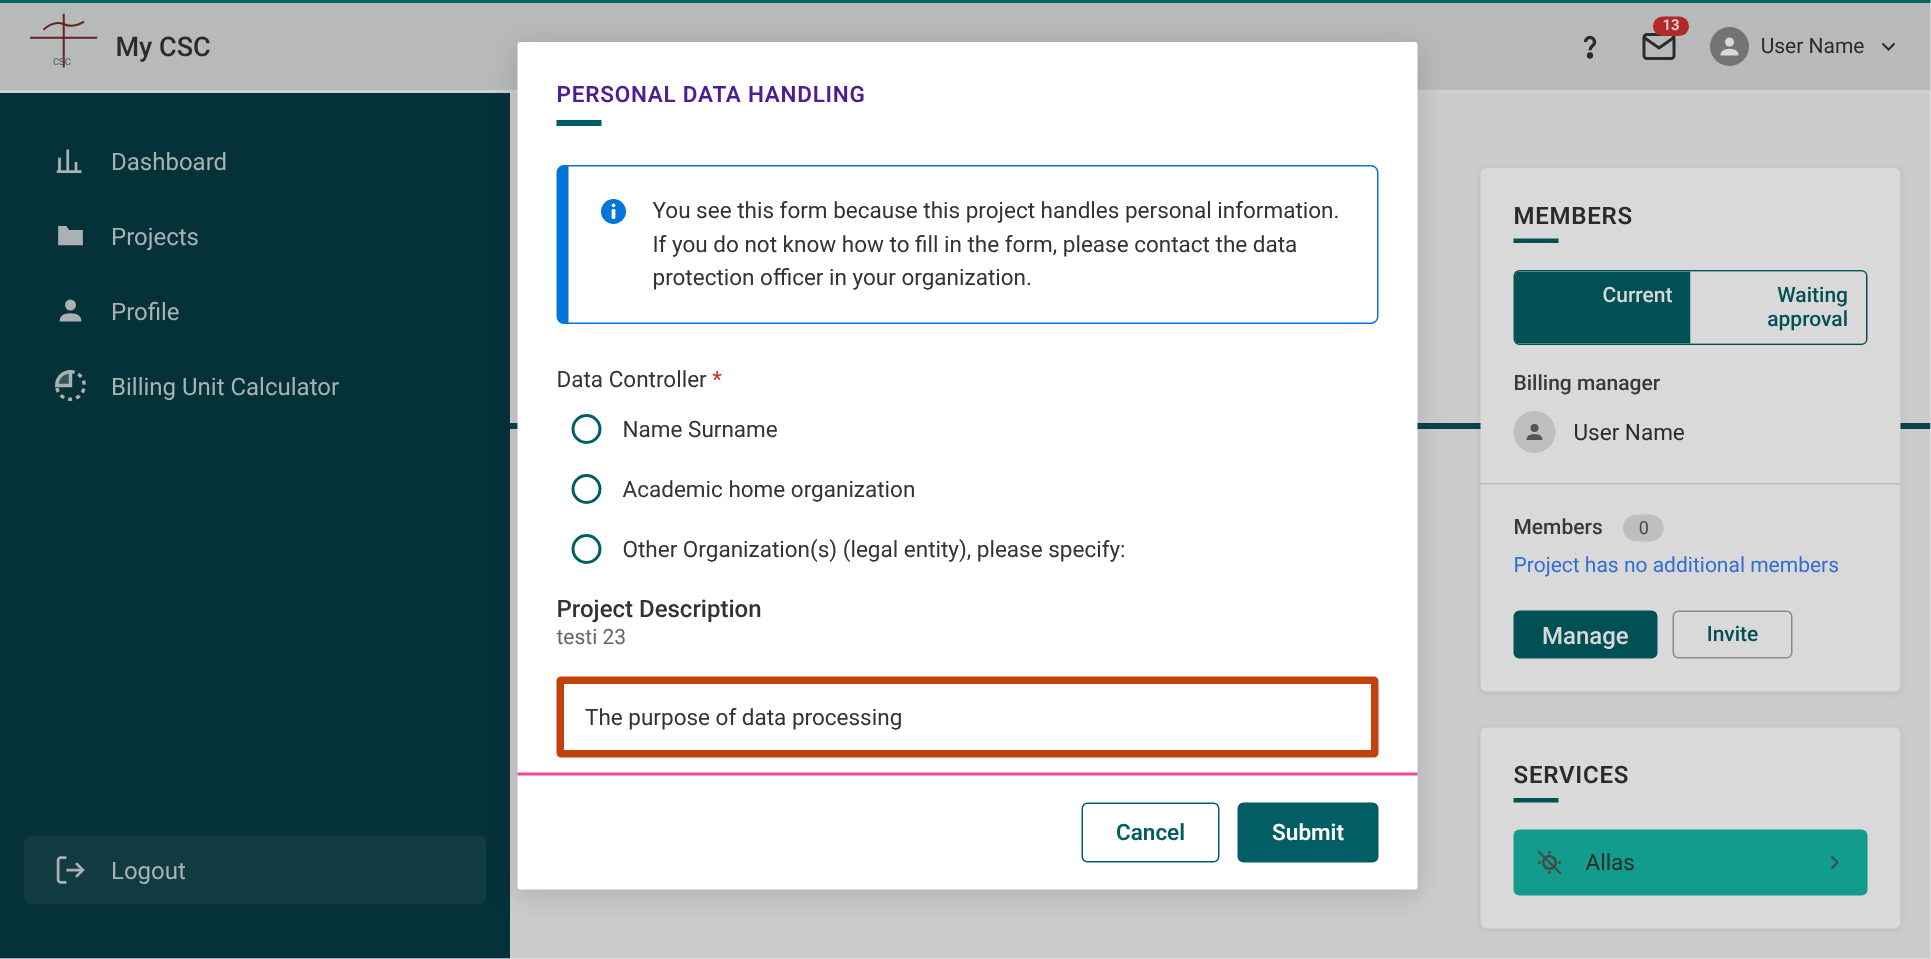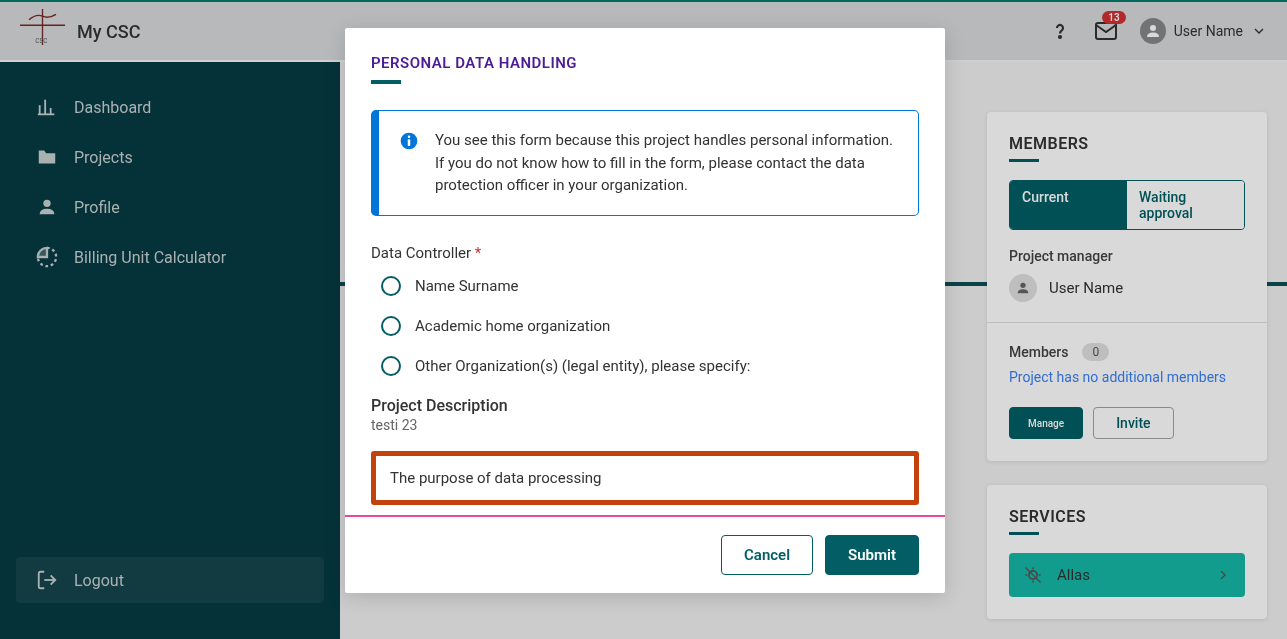"Current" .toggle-tab { text-align: left -> right }
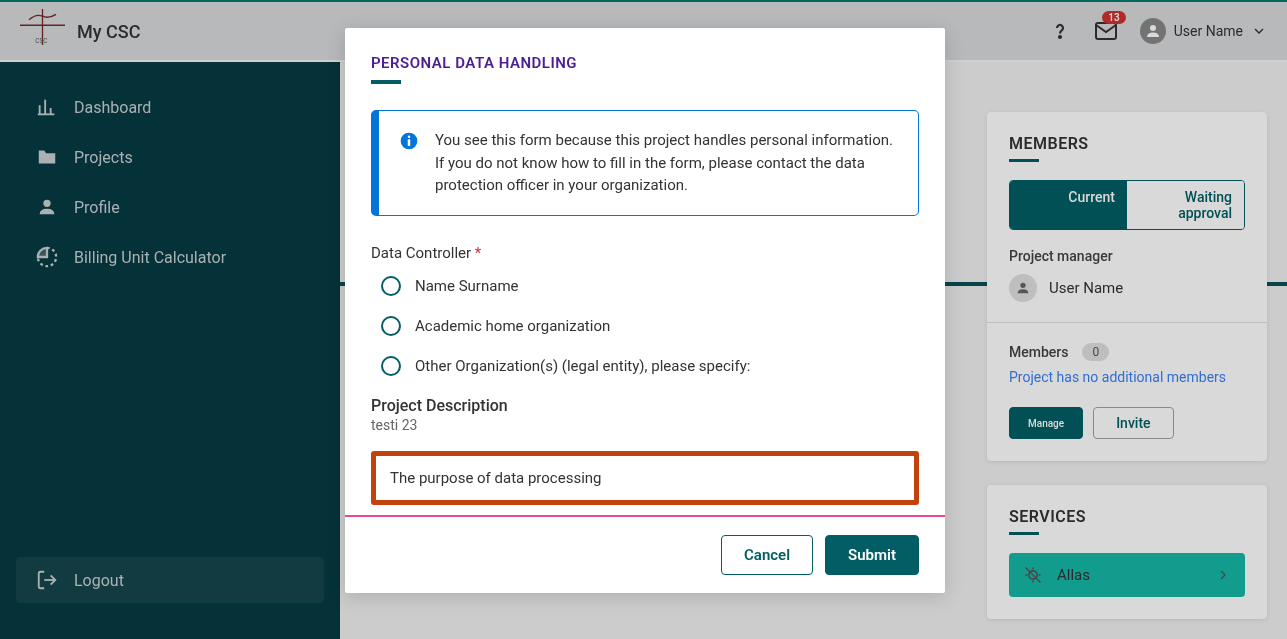"Project manager" div.section-label { text: Project -> Billing }
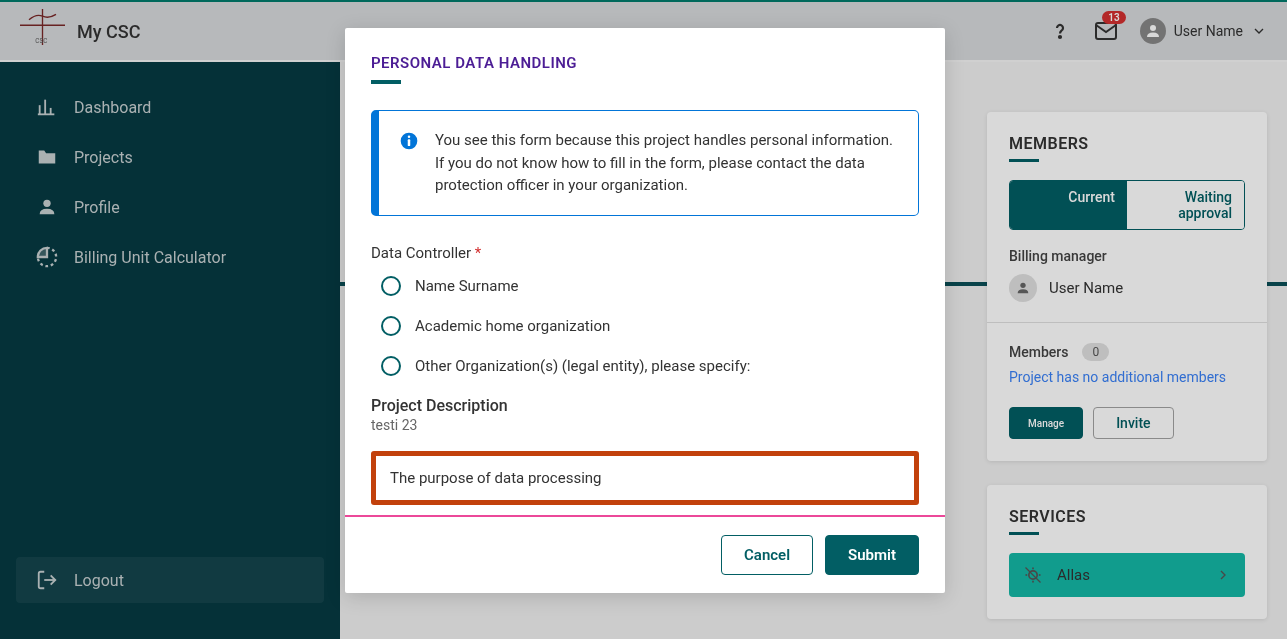"Manage" .btn-solid { font-size: 10px -> 16px }
